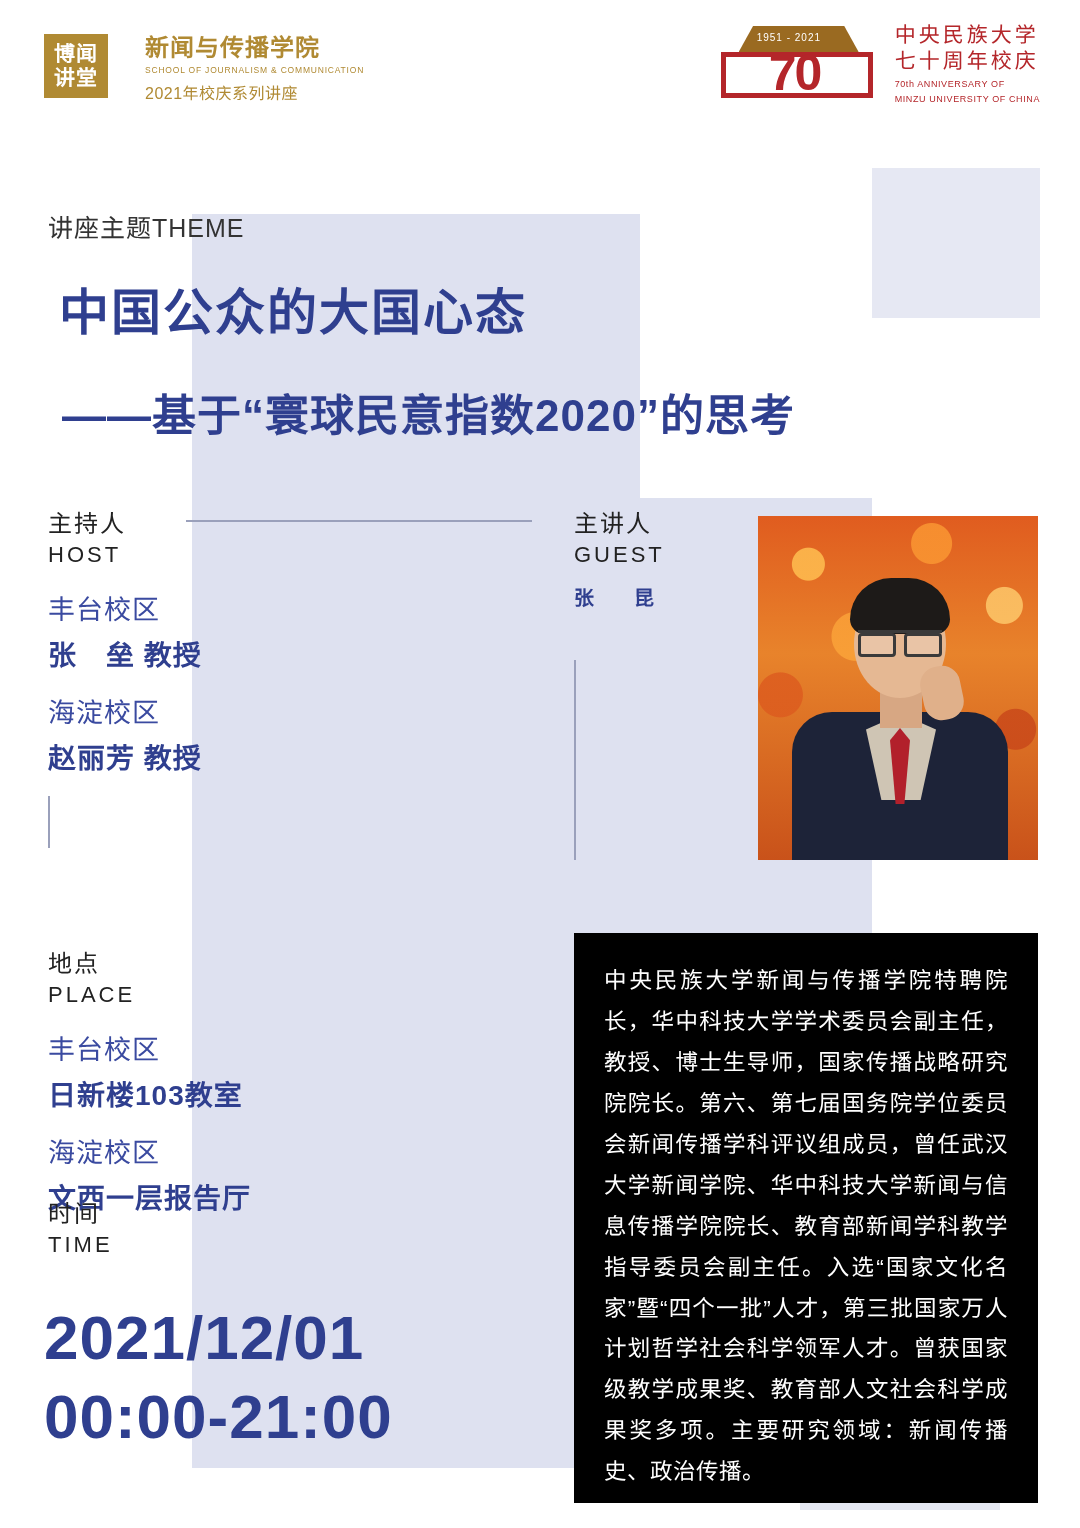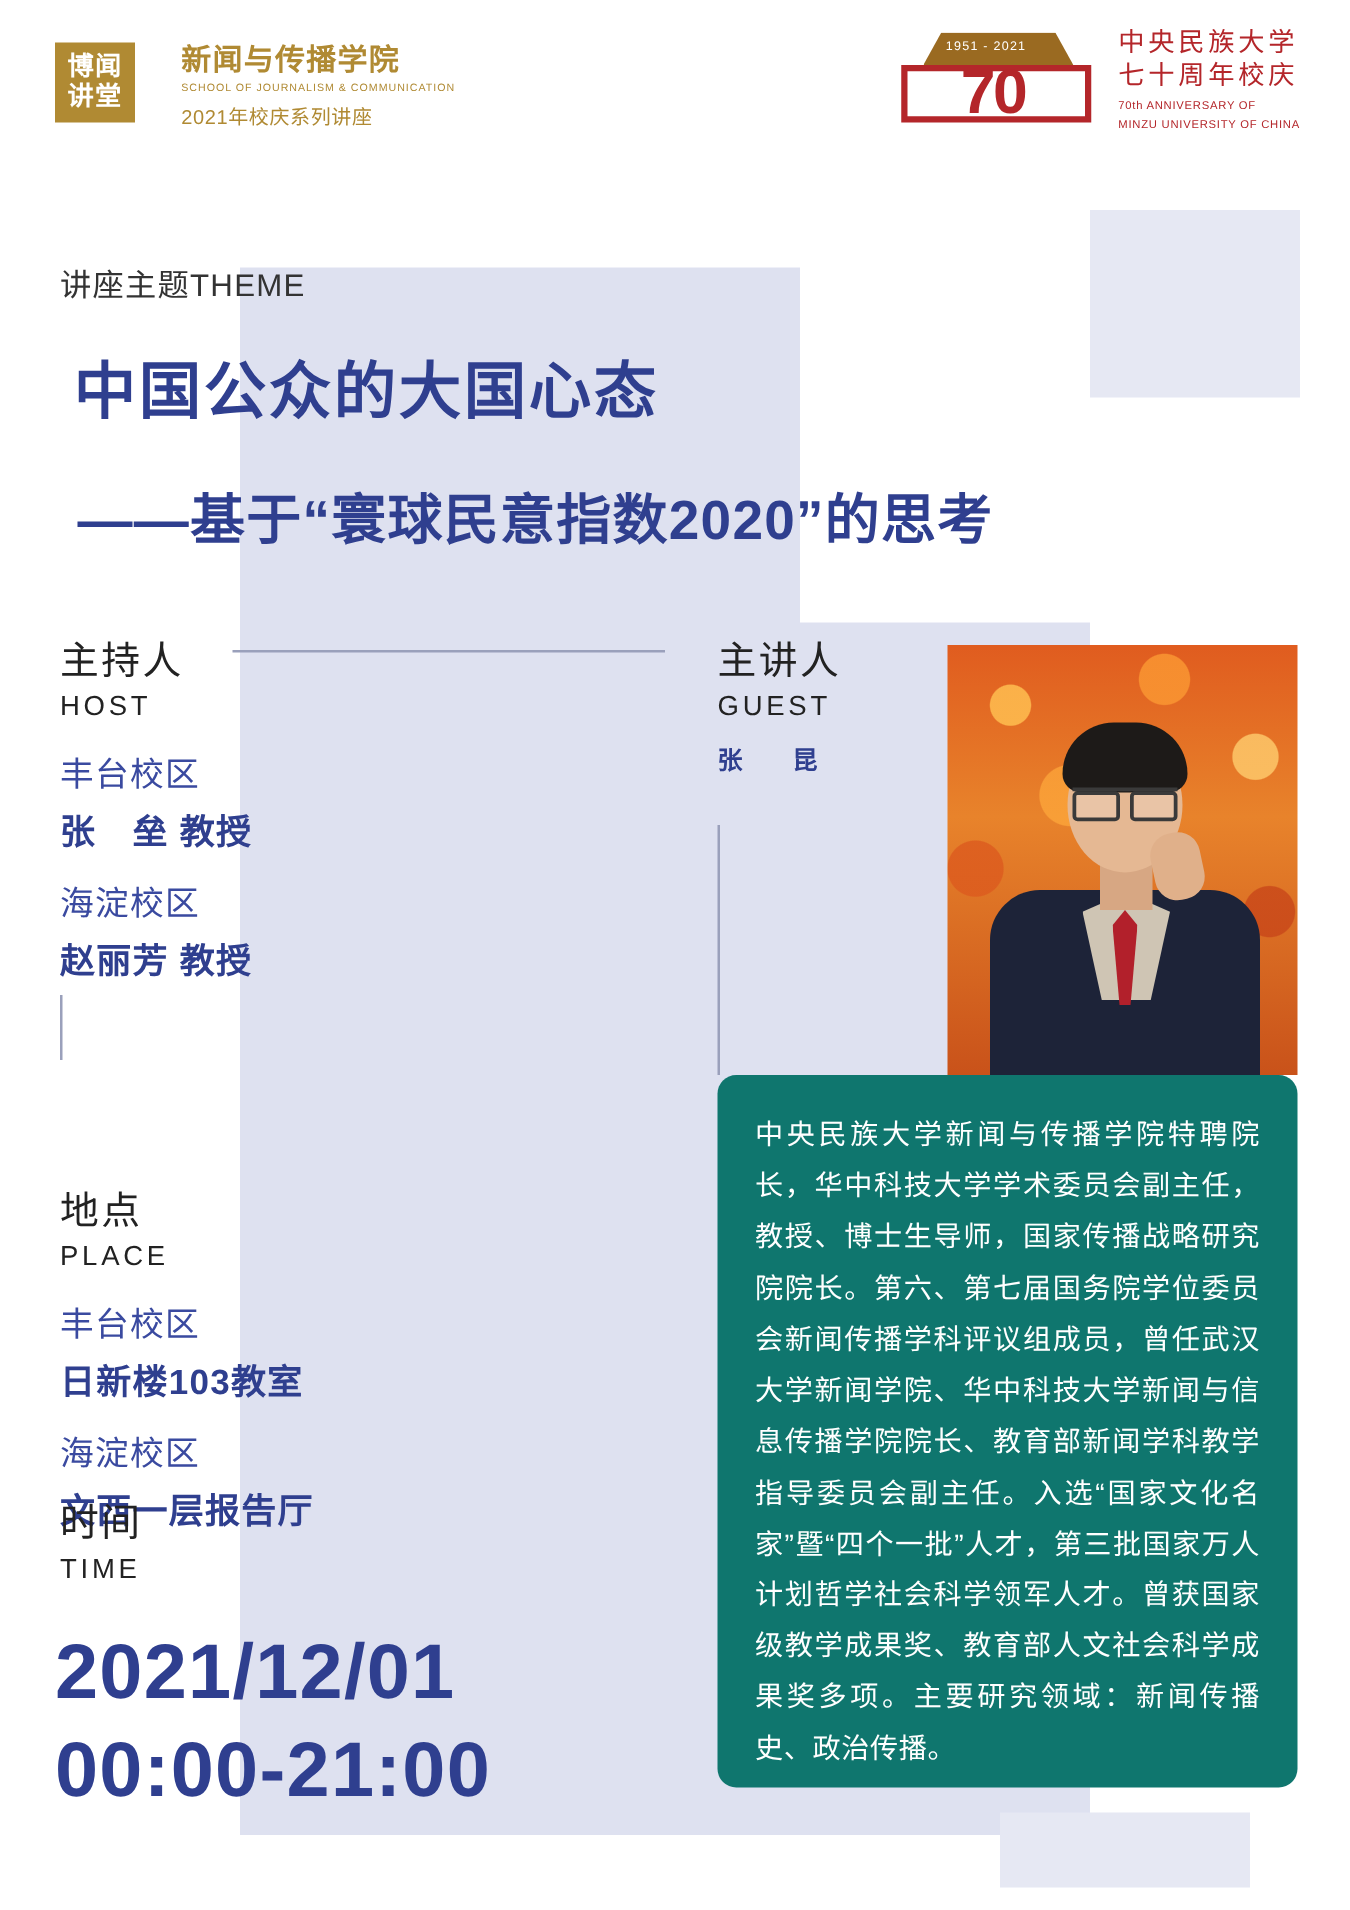"主持人" .sec-label-cn { font-size: 31px -> 24px }
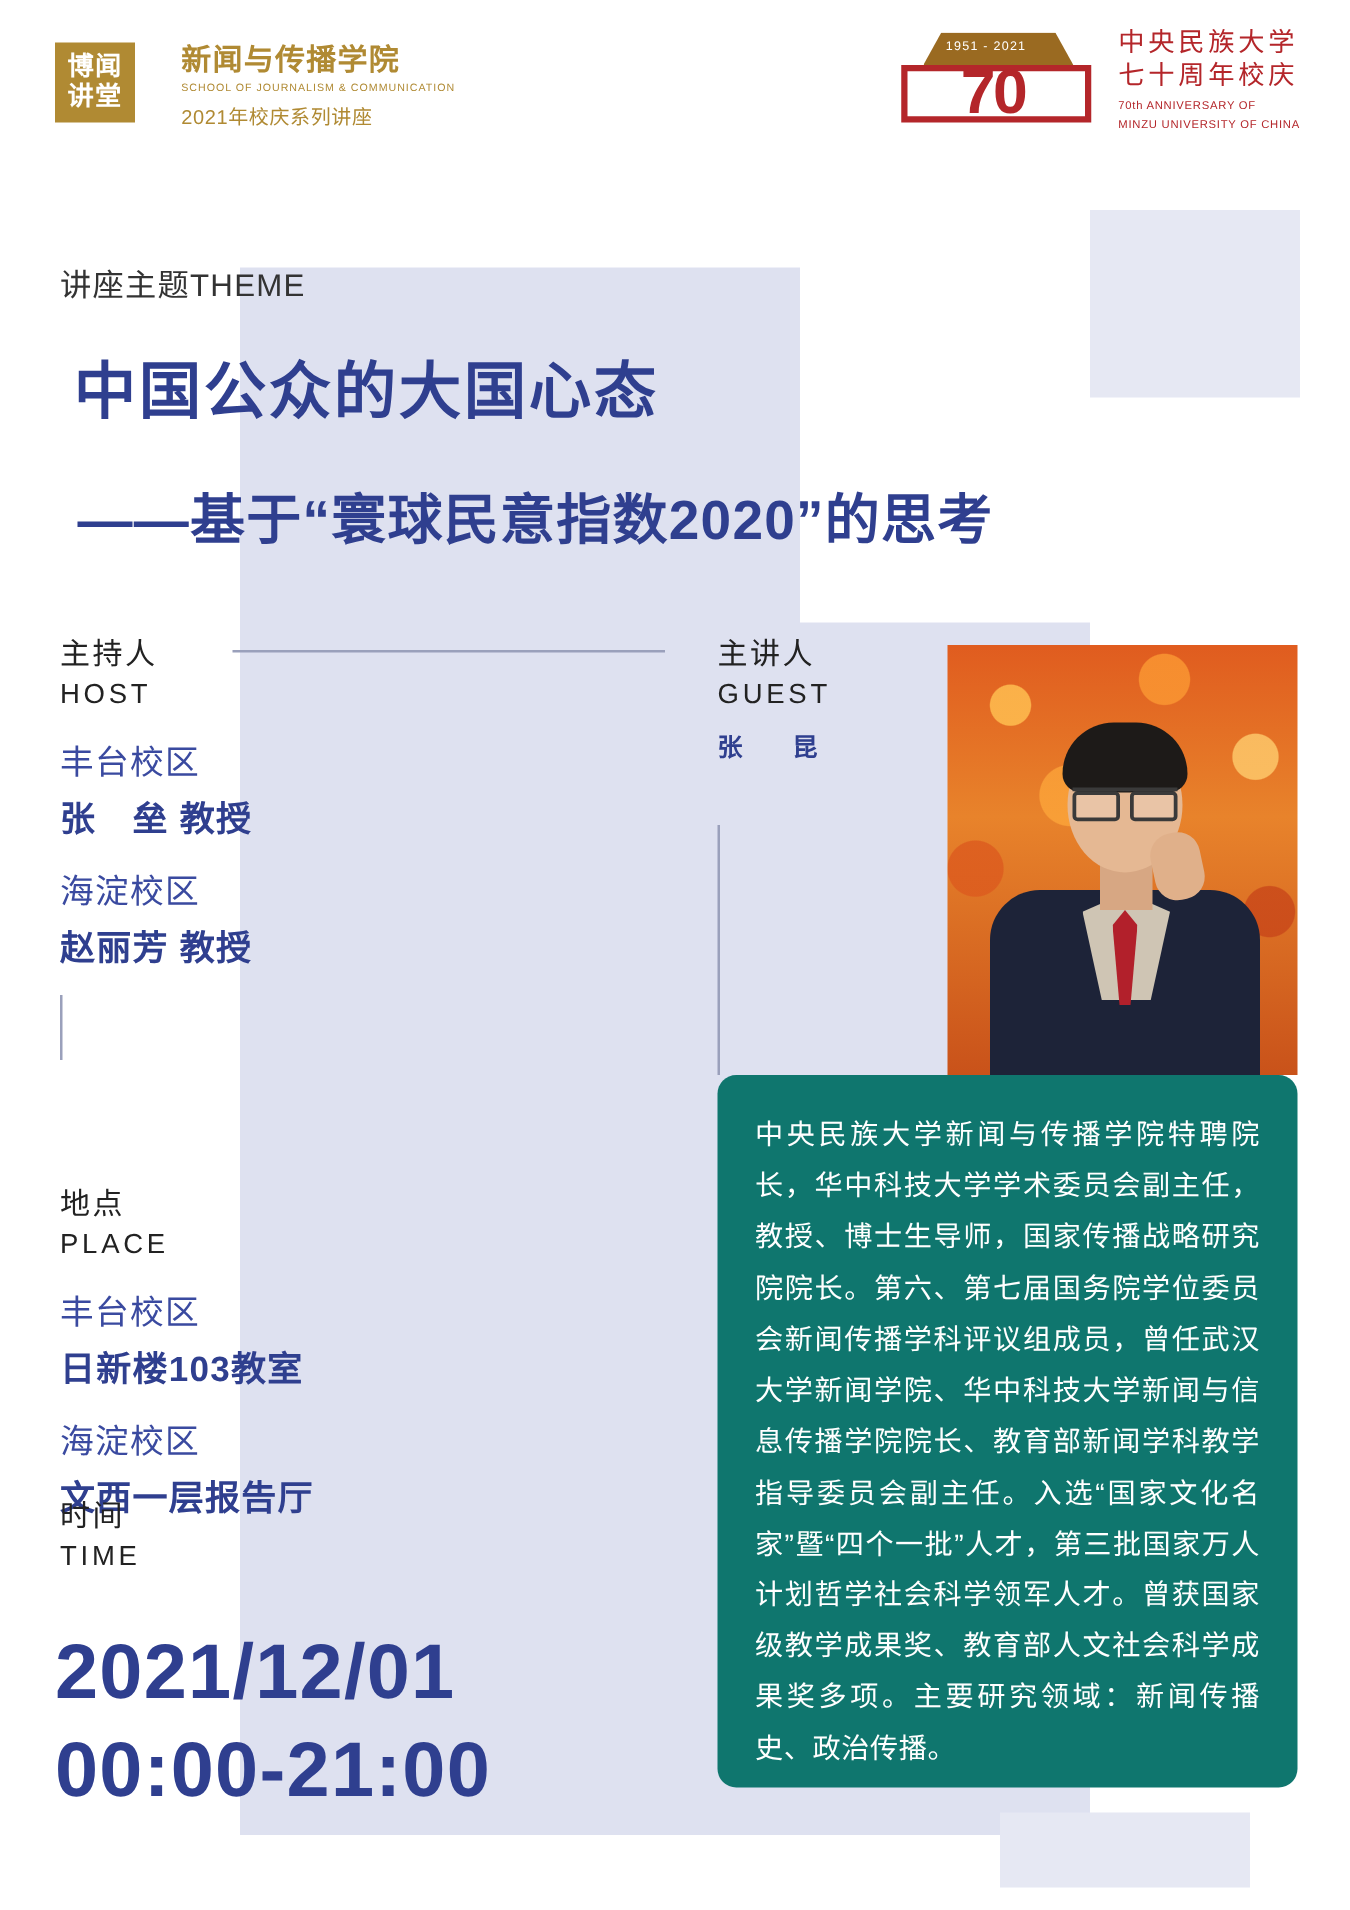"中央民族大学新闻与传播学院特聘院长，华中科技大学学术委员会副主任，教授、博士生导" .bio { background: #0f766e -> #000000; border-radius: 15px -> none; top: 860px -> 933px }
